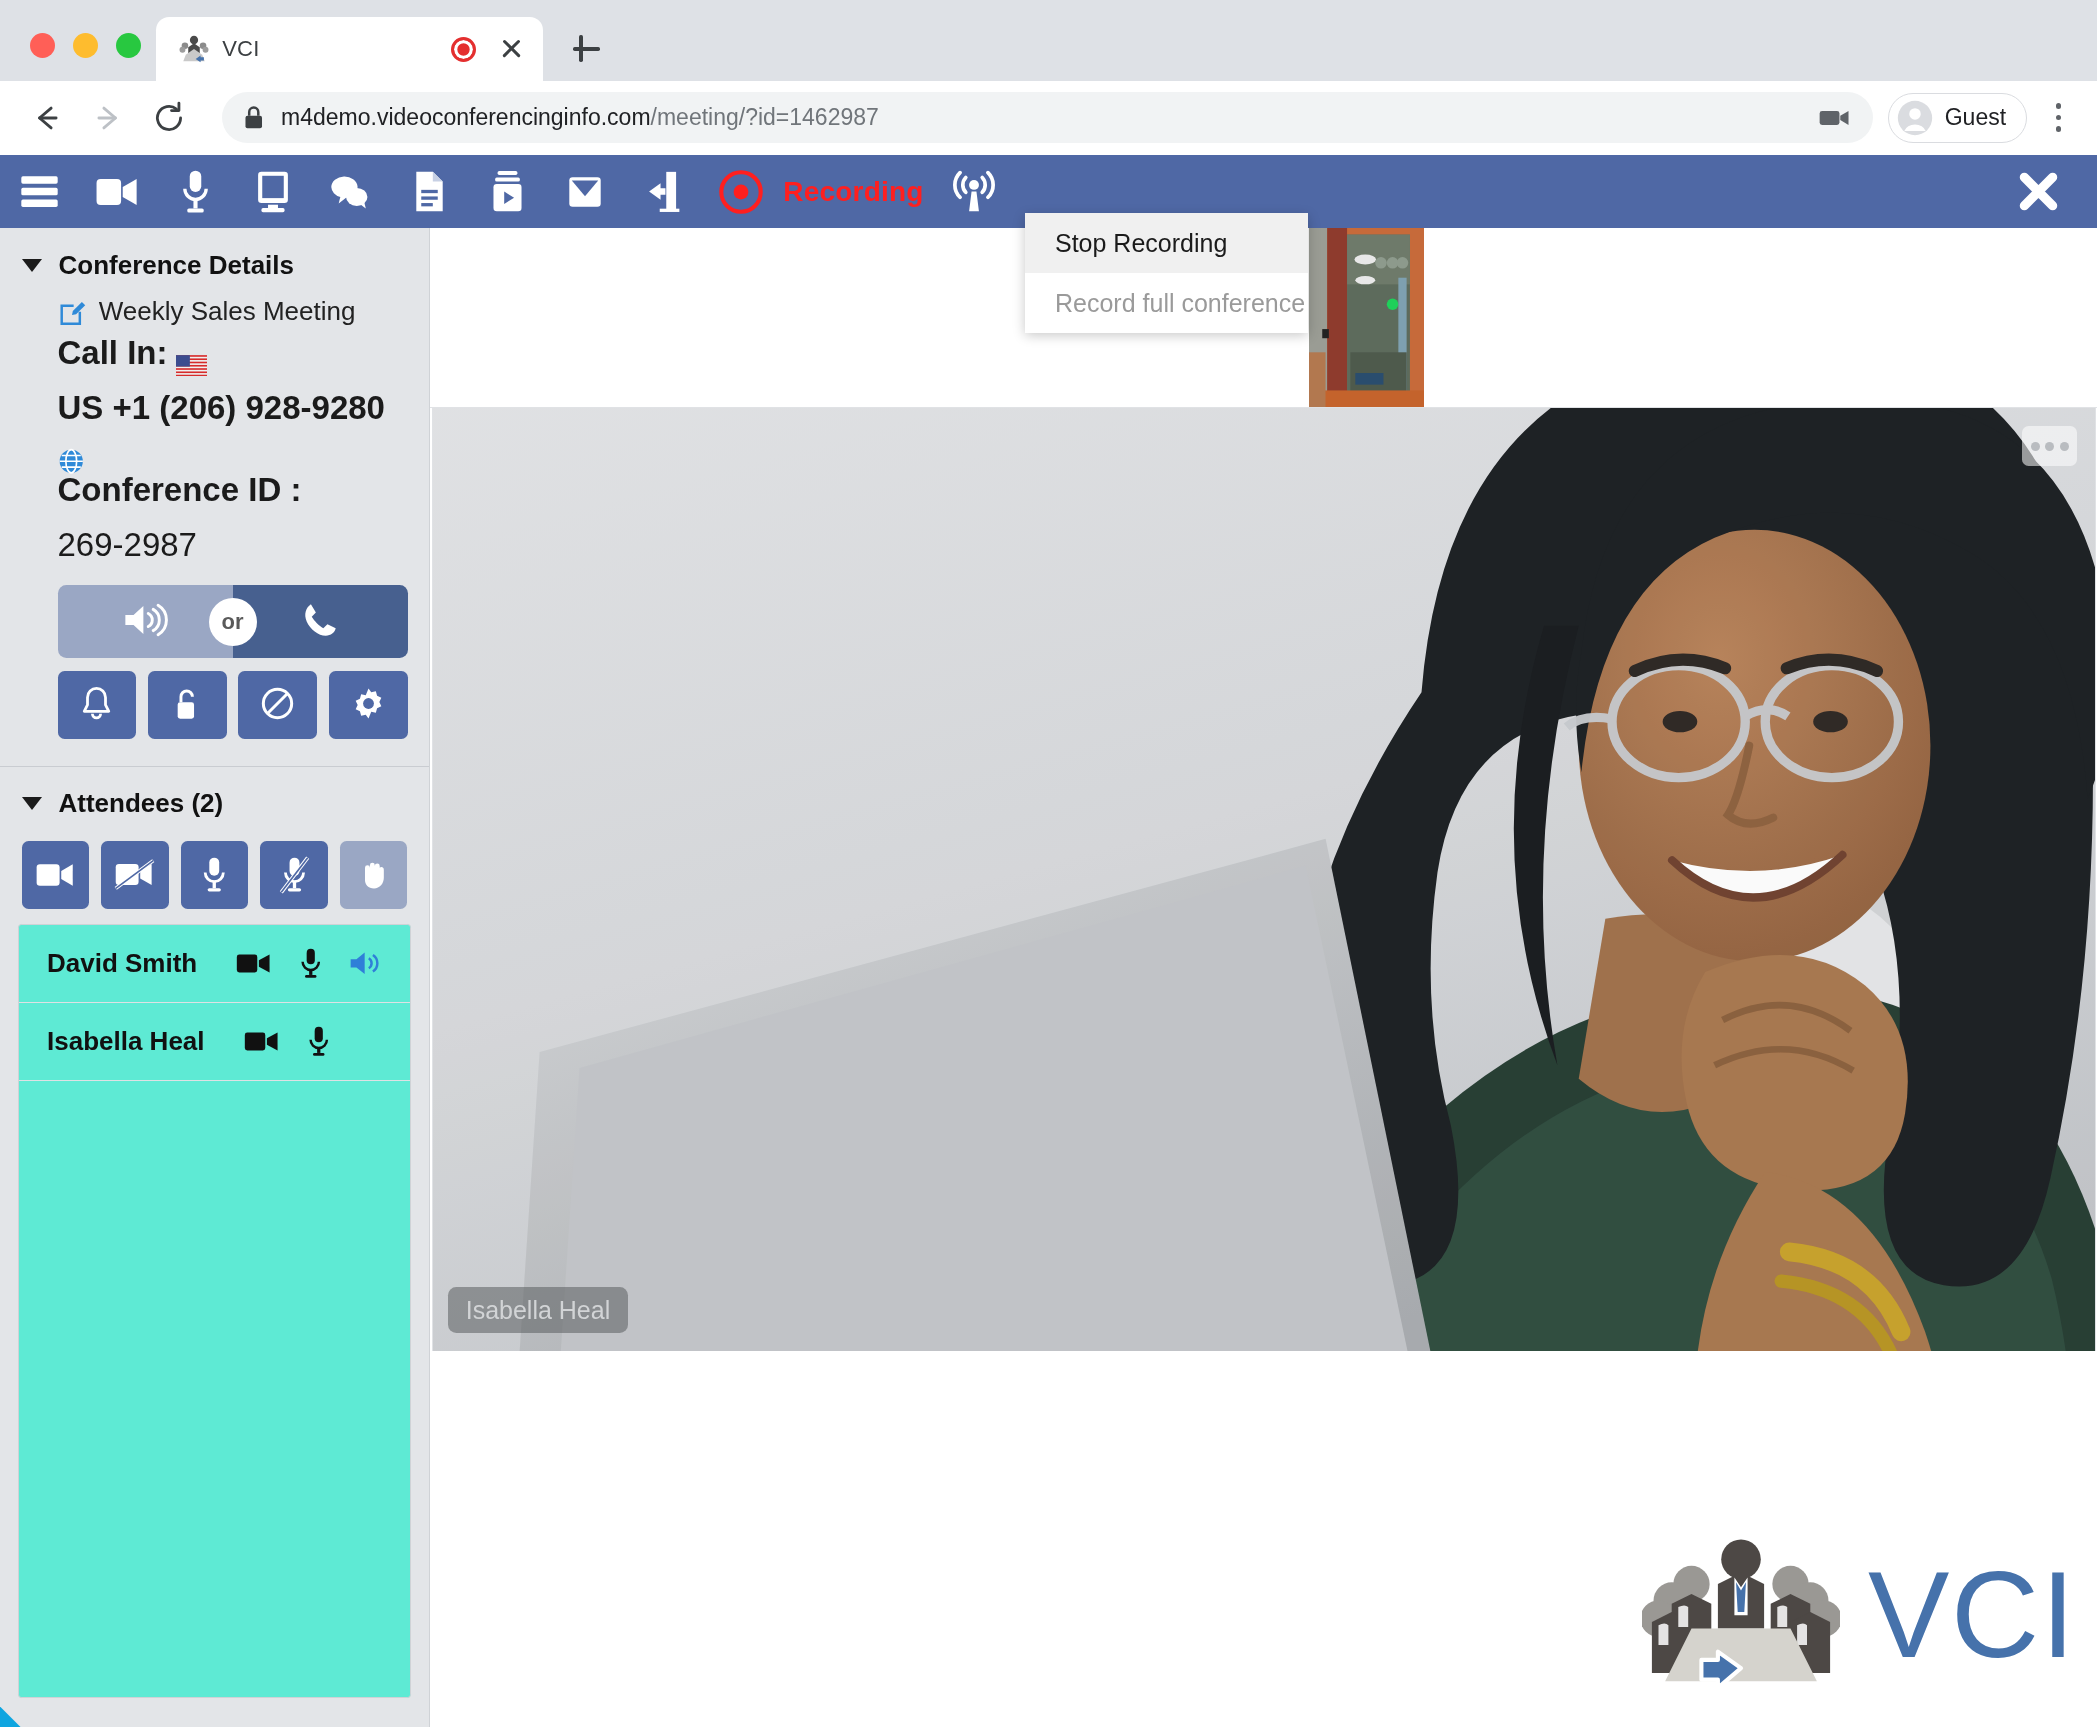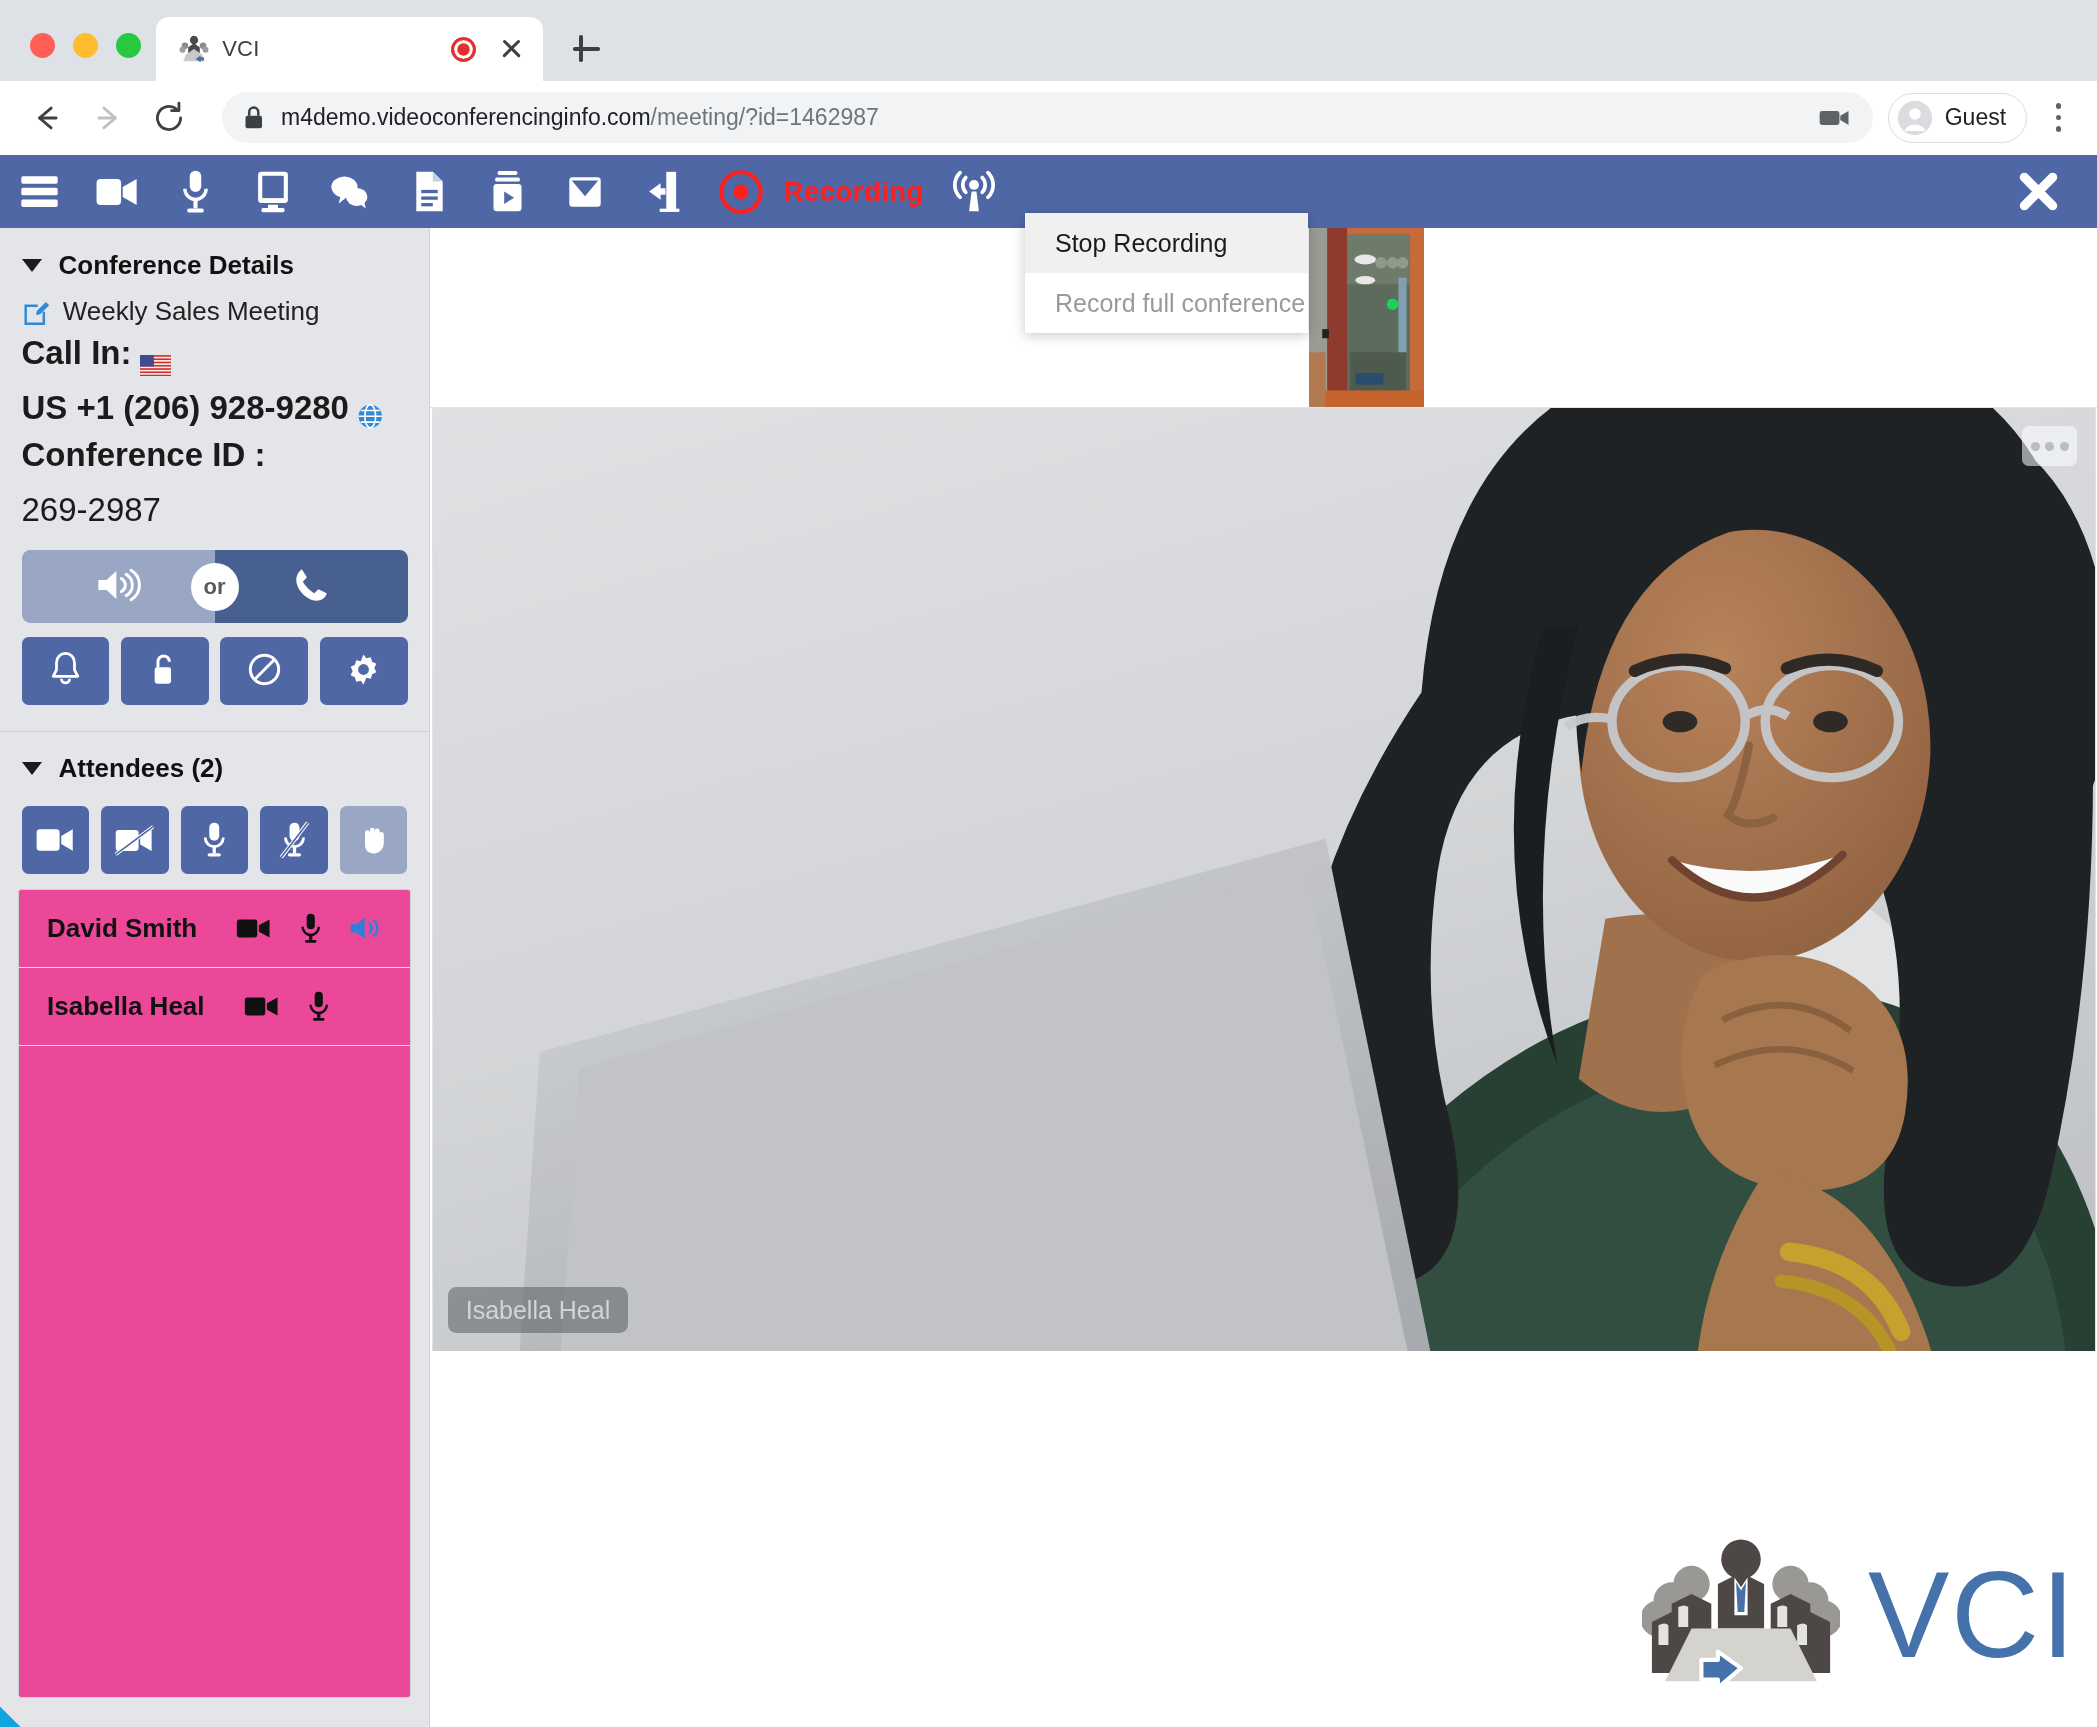"Weekly Sales Meeting" .conf-block { margin-left: none -> 36px }
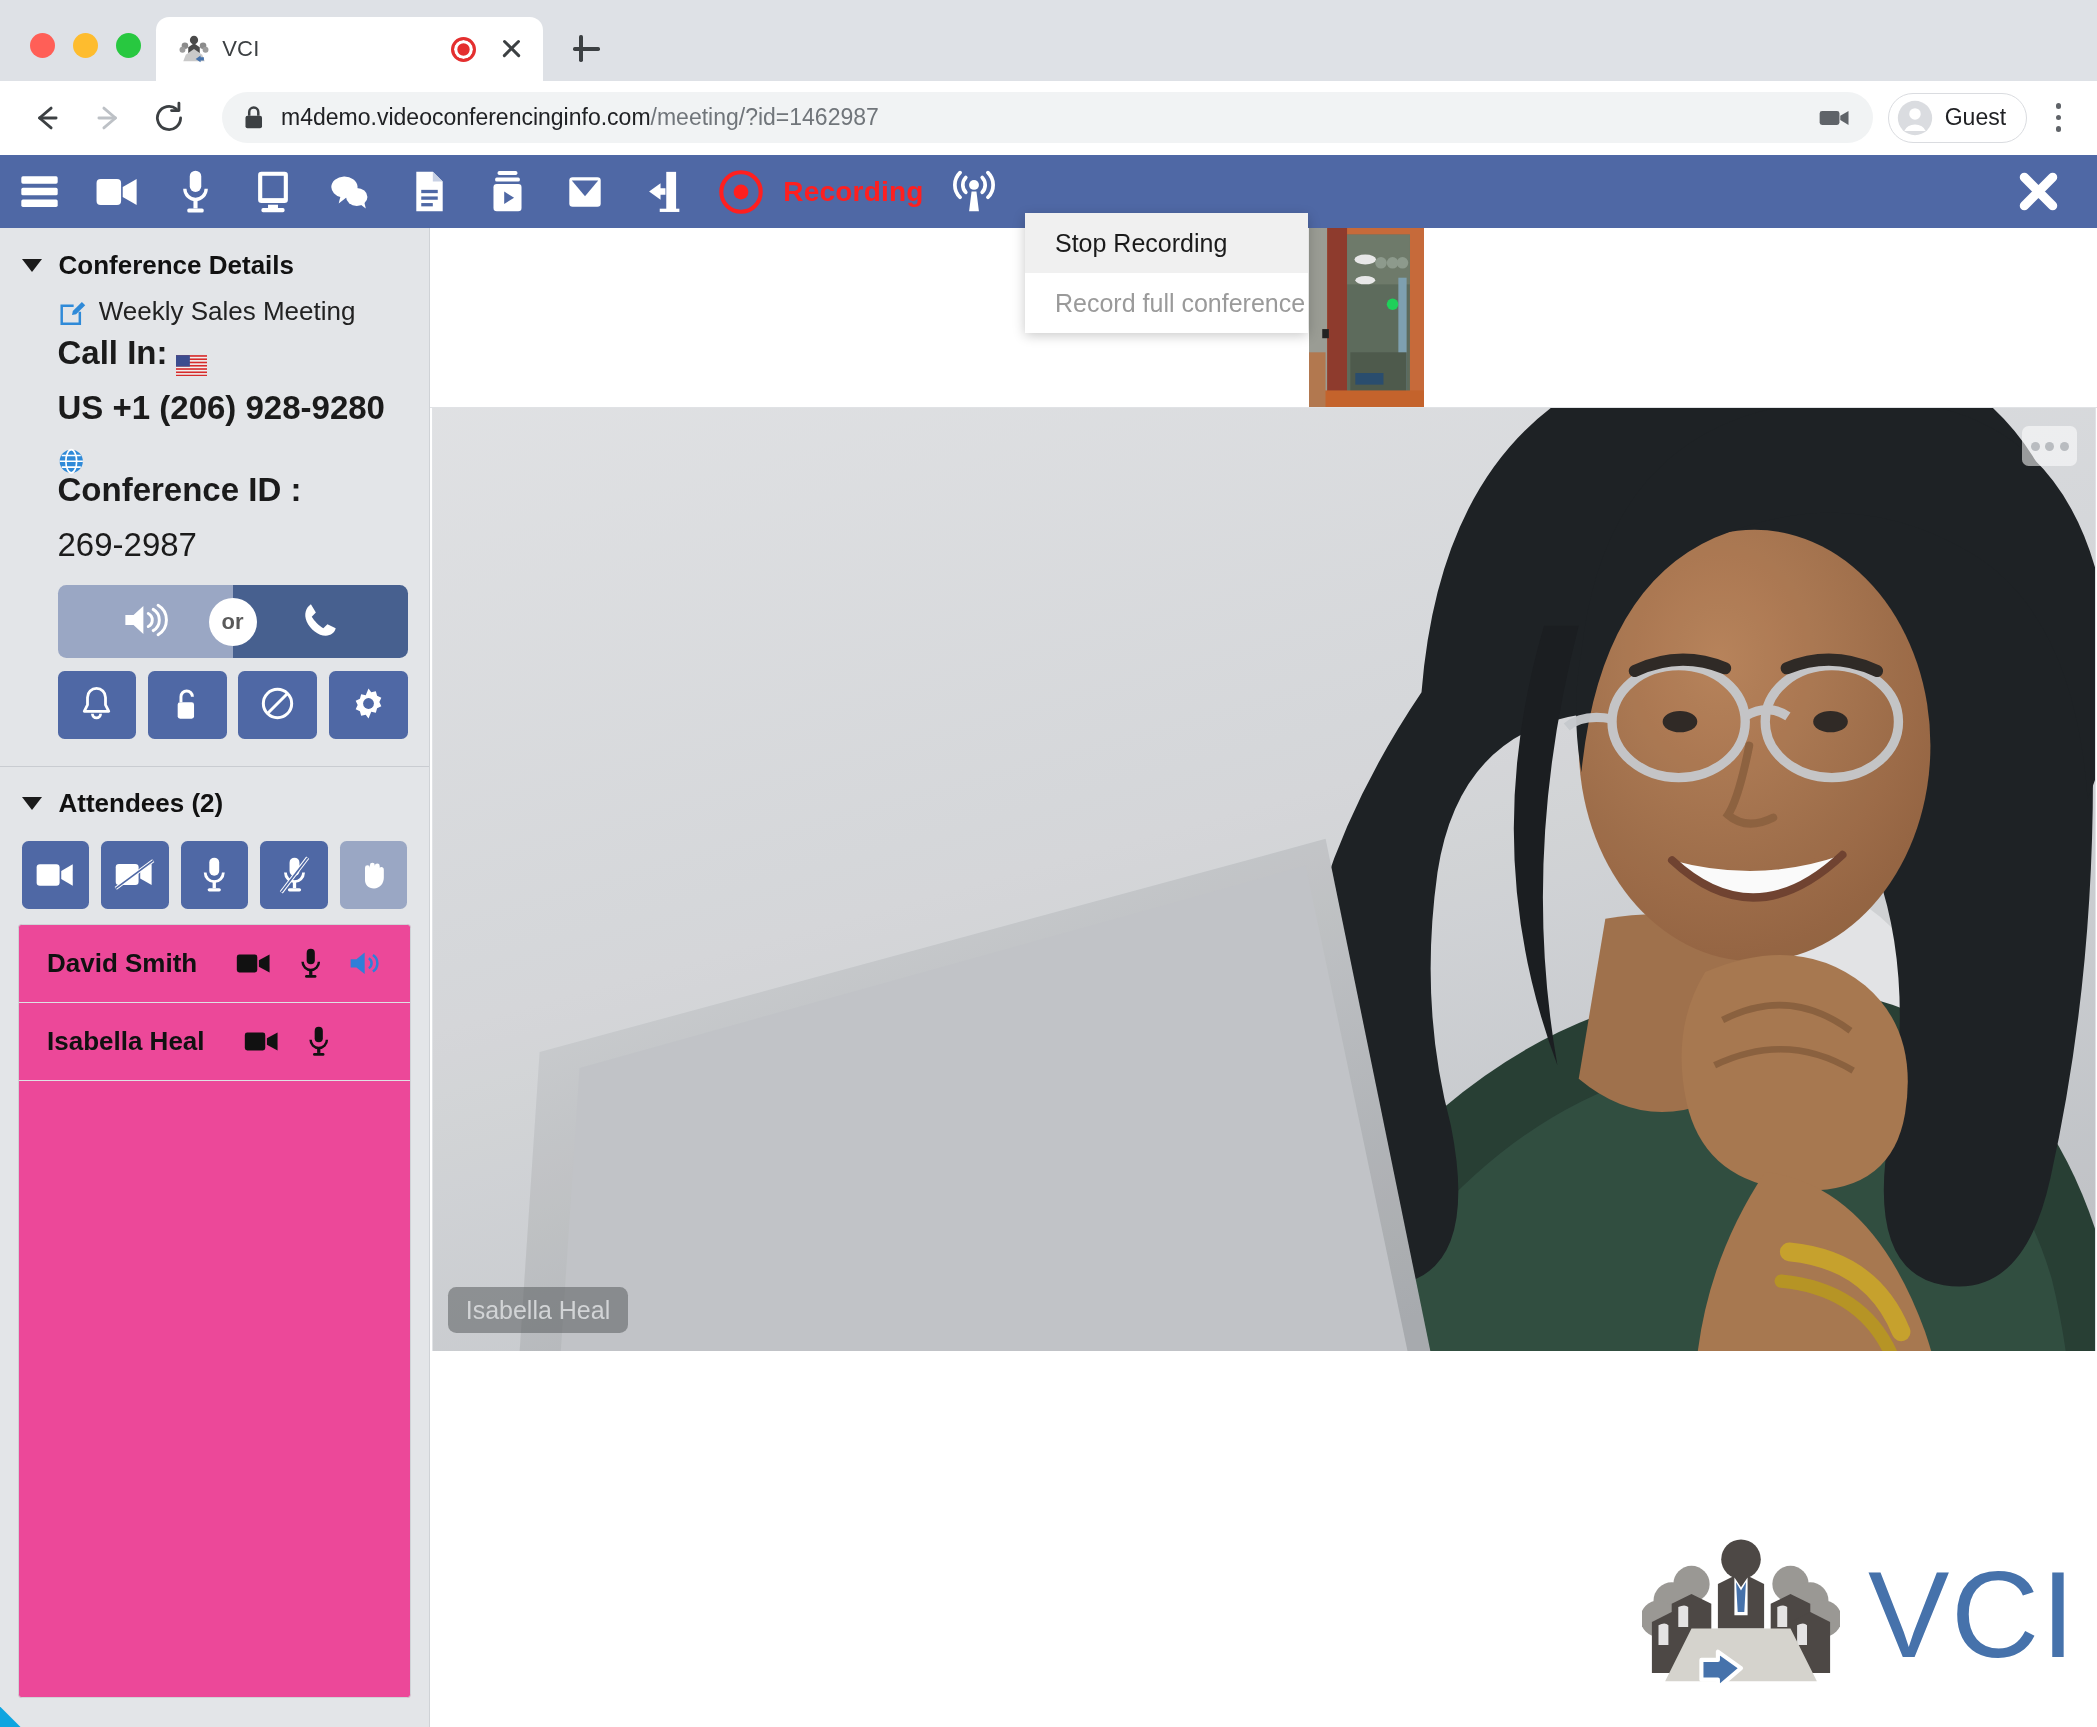"David Smith" .att-list { background: #ec4899 -> #5eead4 }
